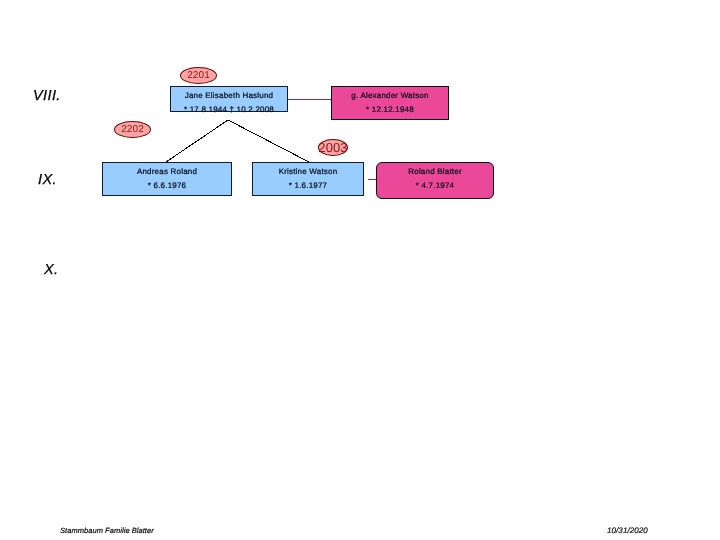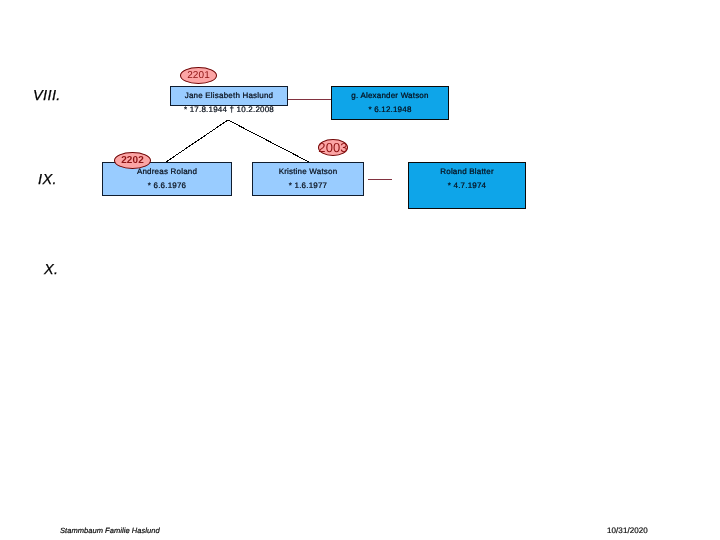"Jane Elisabeth Haslund" #node-jane { height: 20px -> 26px }
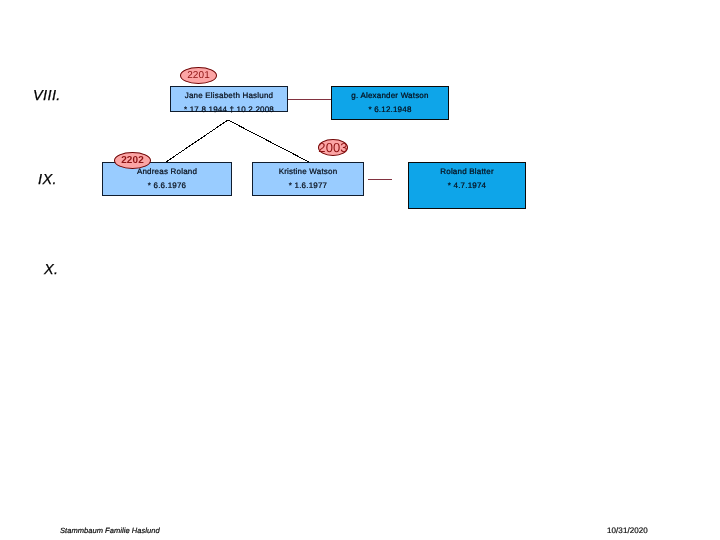"g. Alexander Watson" .node.white { background: #0ea5e9 -> #ec4899 }
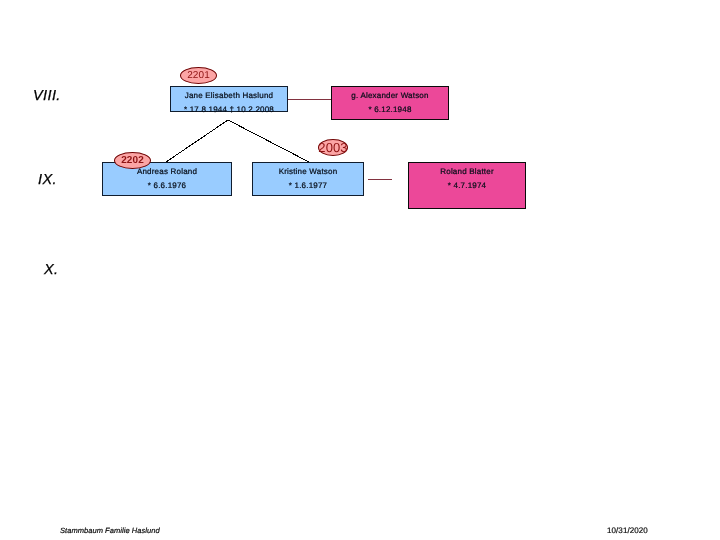"* 6.12.1948" div.dt { text: 6.12.1948 -> 12.12.1948 }
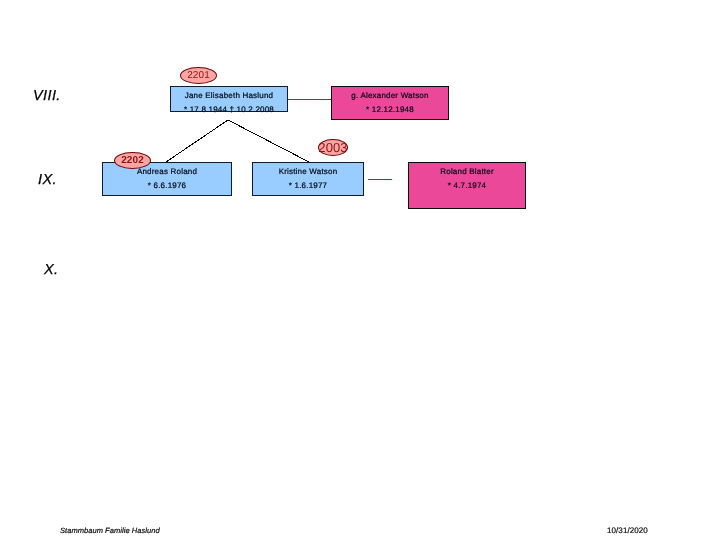"2202" #badge-2202 { font-weight: bold -> none; top: 152px -> 121px }
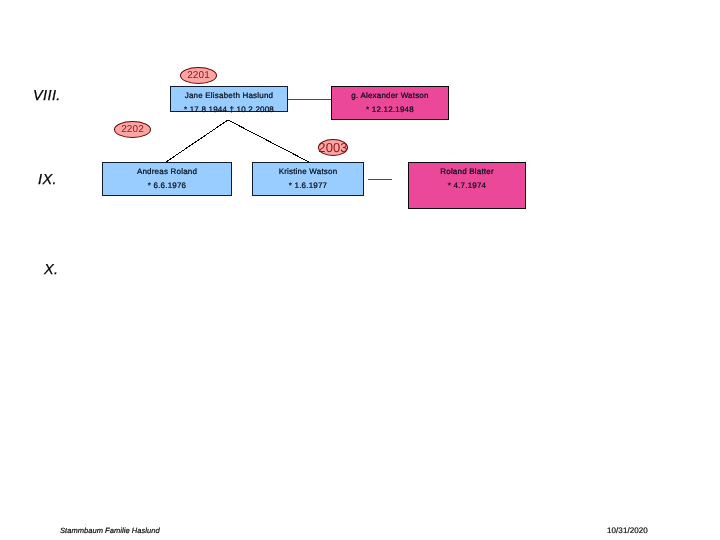"Roland Blatter" #node-roland { border-radius: none -> 6px; height: 47px -> 37px; left: 408px -> 376px }
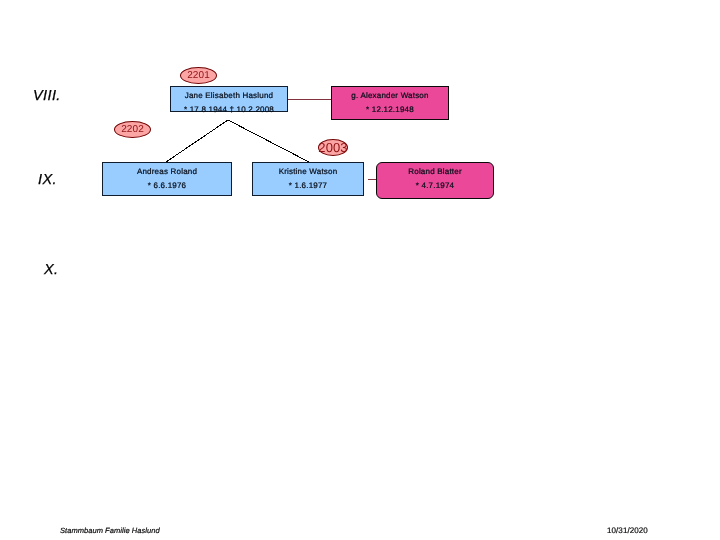"Stammbaum Familie Haslund" div.footer-left { text: Haslund -> Blatter }
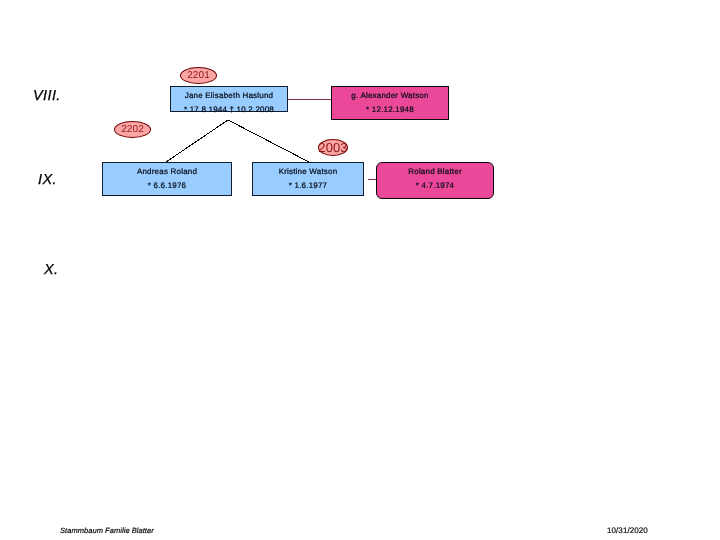"10/31/2020" .footer-right { font-style: none -> italic }
